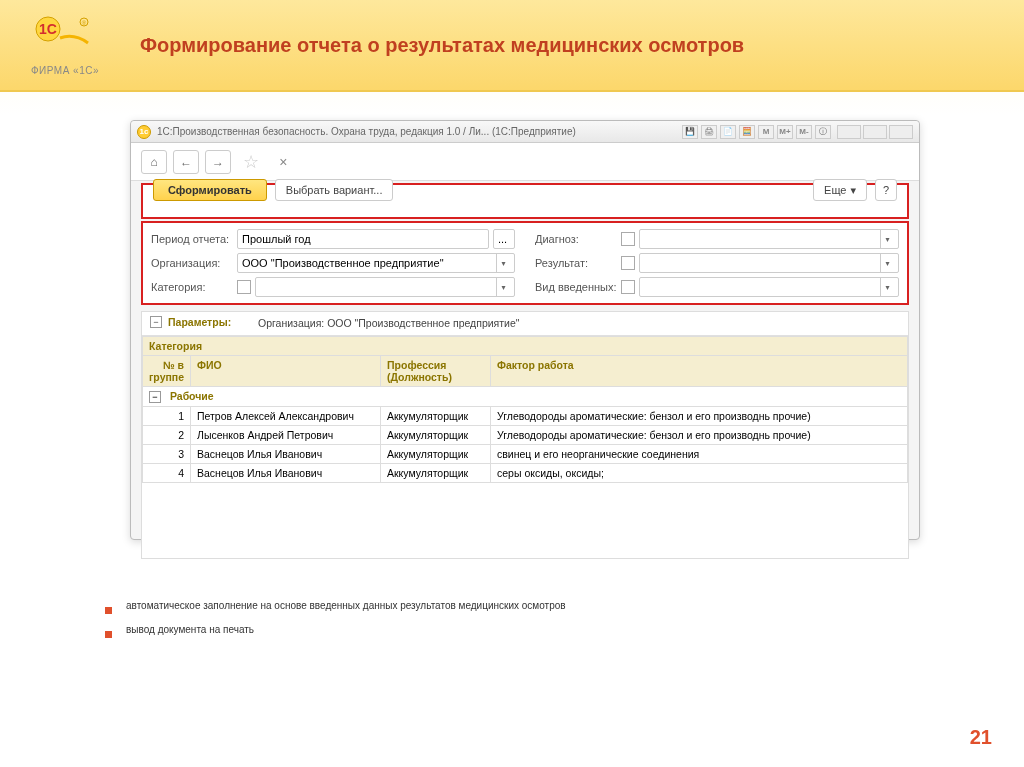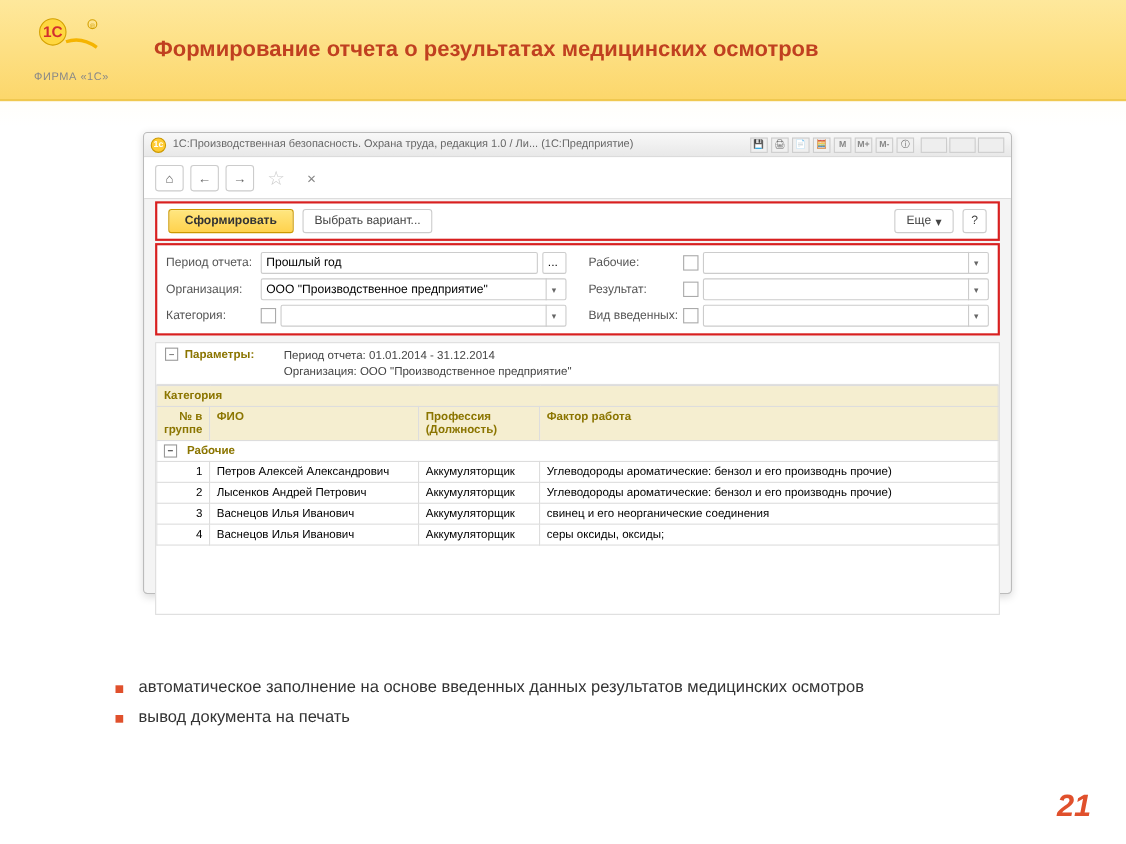"Сформировать" .toolbar-row { align-items: center -> flex-end }
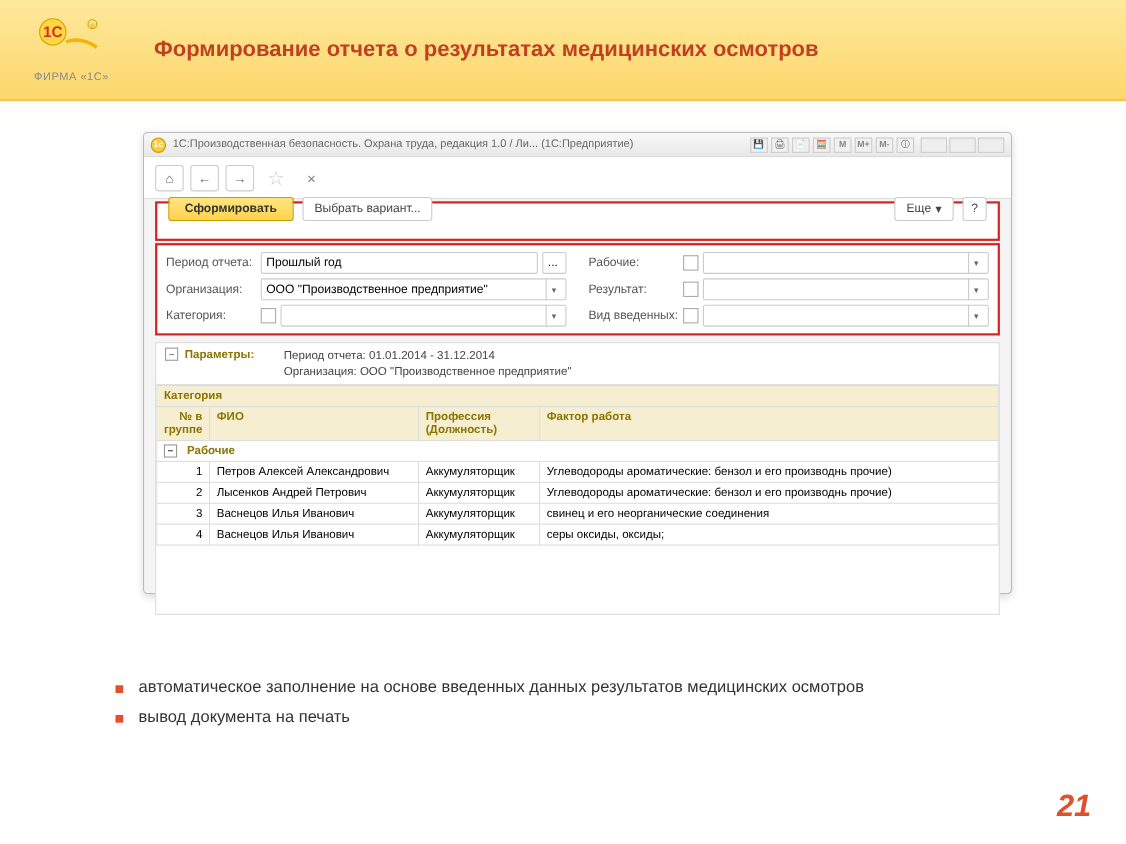"Рабочие:" span.filter-label { text: Рабочие -> Диагноз }
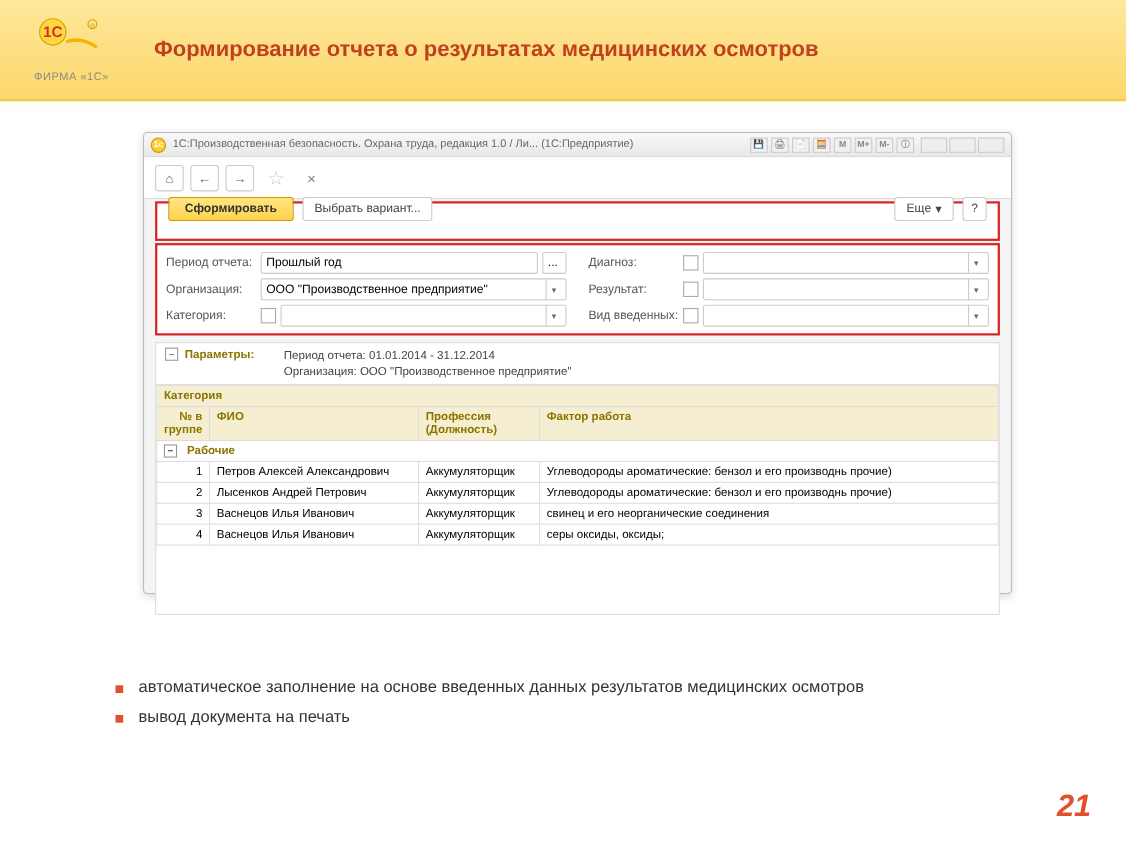"Период отчета: 01.01.2014 - 31.12.2014" div { html: <div>Период отчета: 01.01.2014 - 31.12.2014</div> -> none }
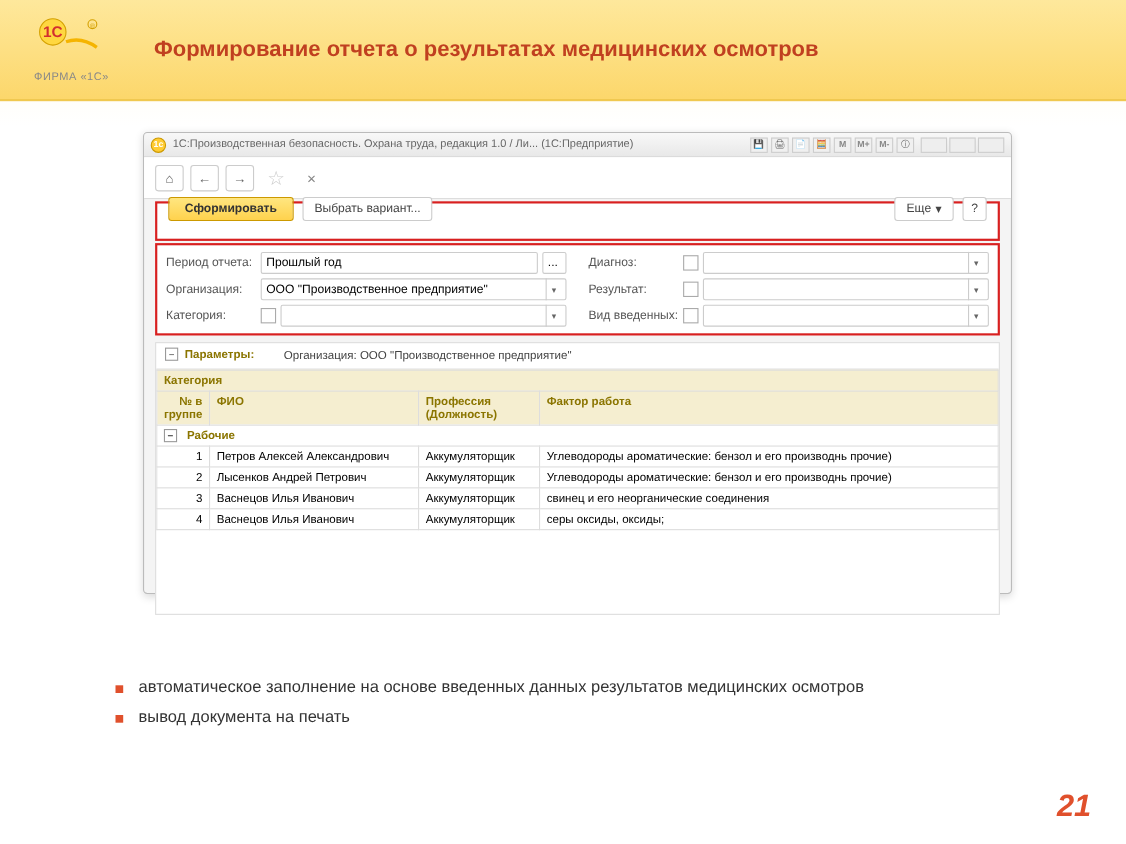"автоматическое заполнение на основе" .bullets { font-size: 15px -> 10px; top: 616px -> 600px }
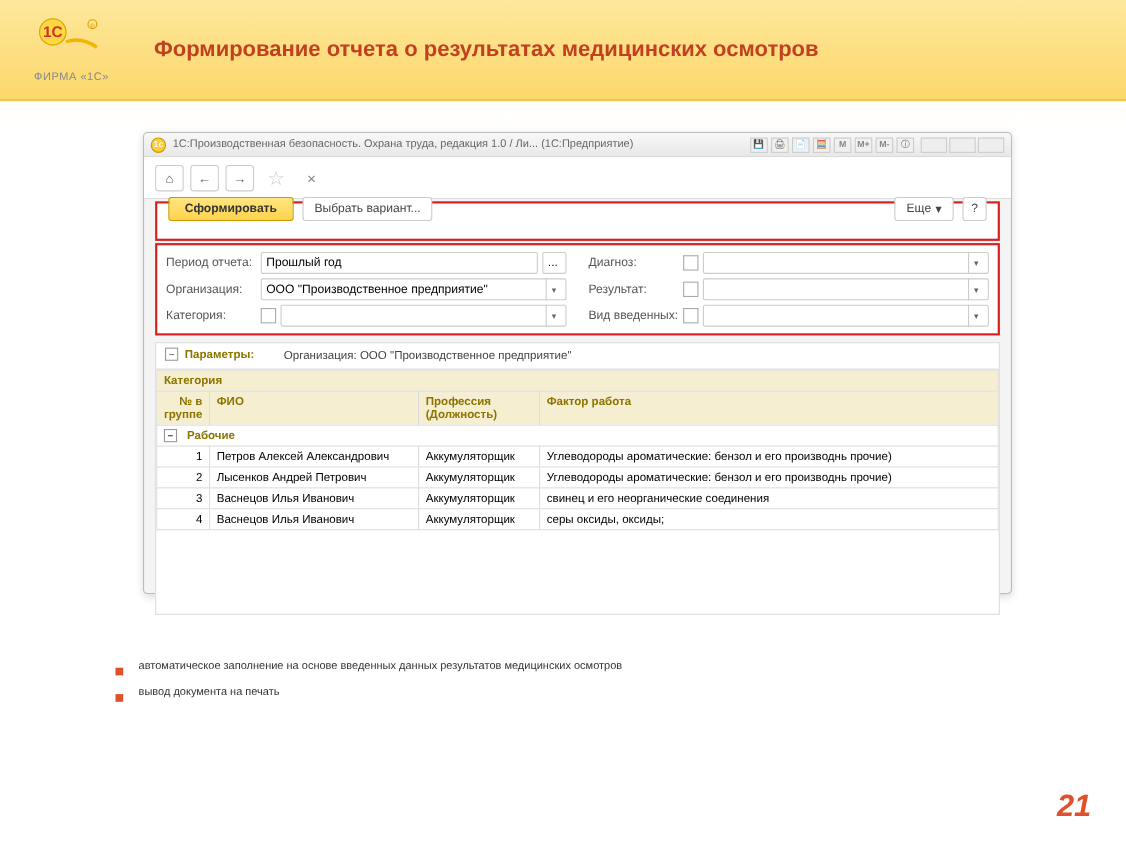"21" .page-num { font-size: 28px -> 20px; font-style: italic -> none }
